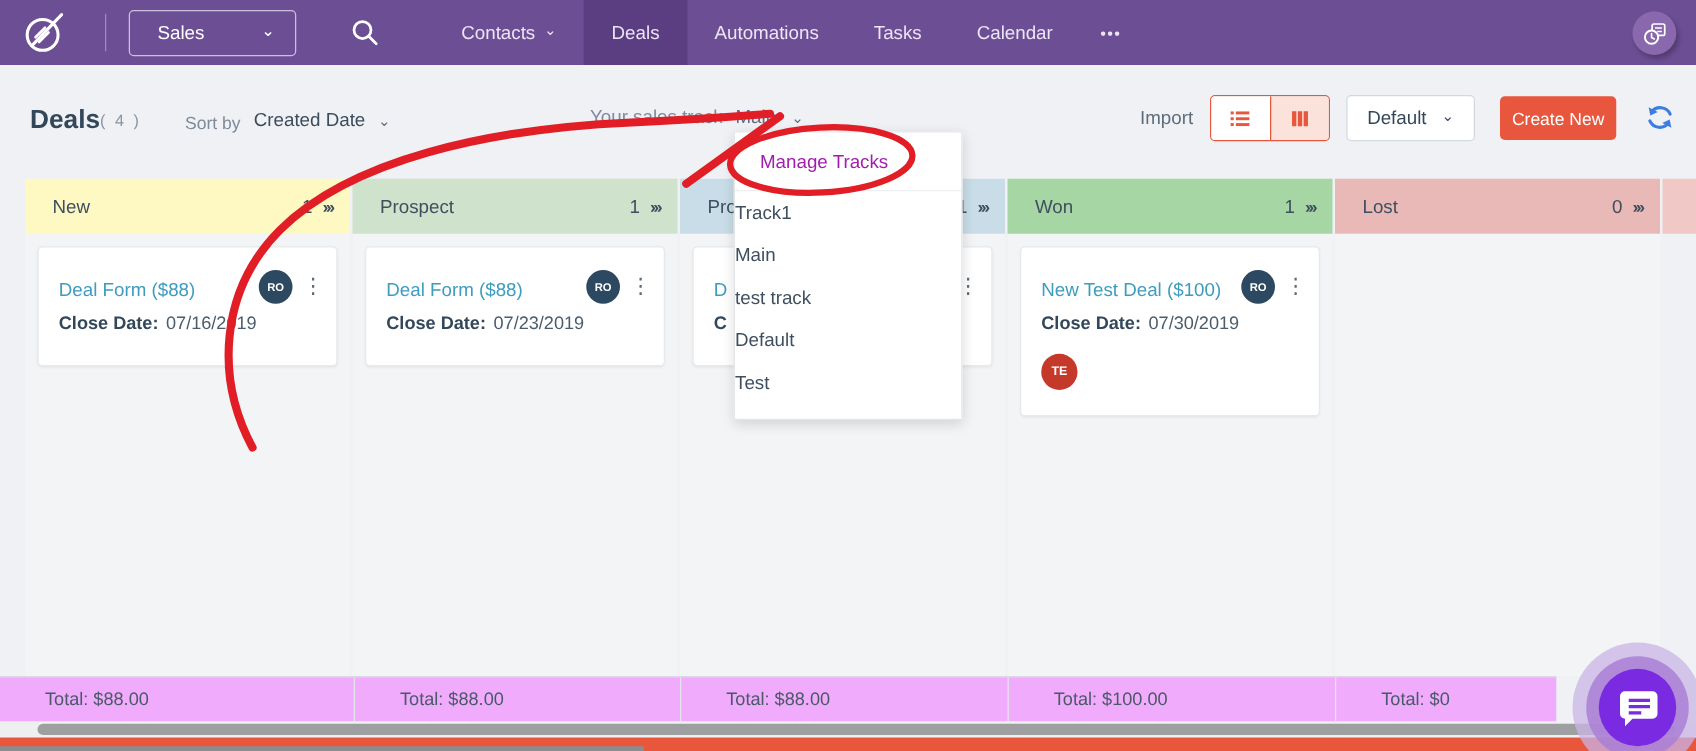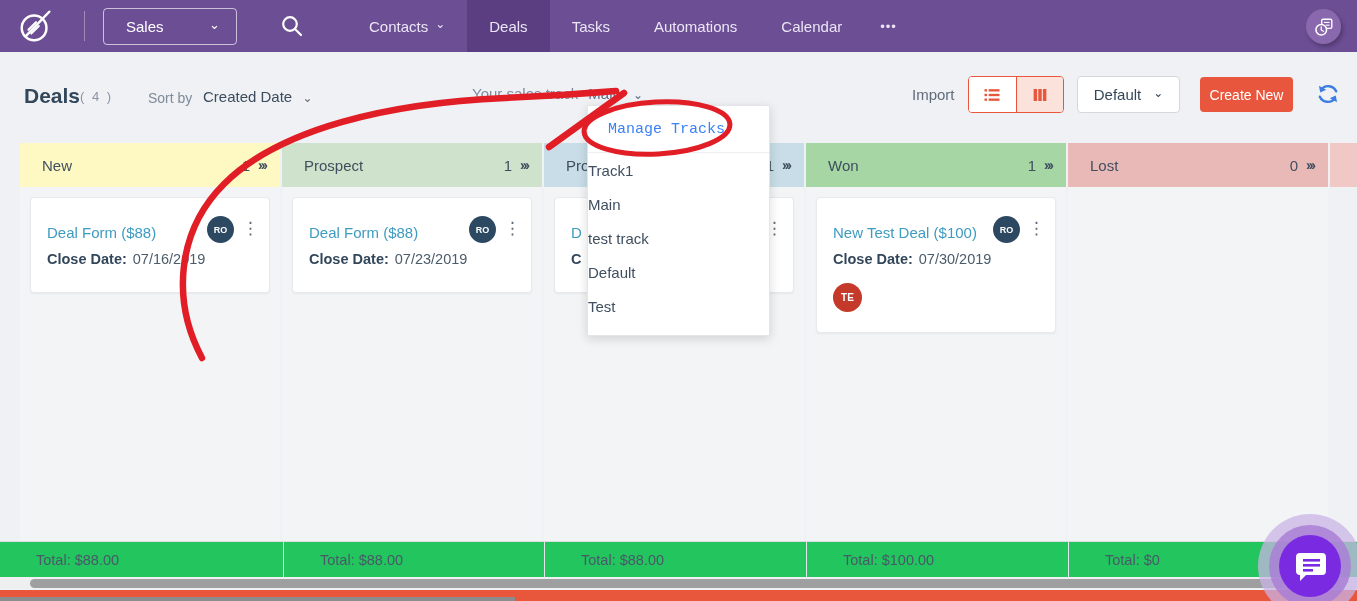"Tasks" div.nav-item { order: before "Automations" -> after "Automations" }
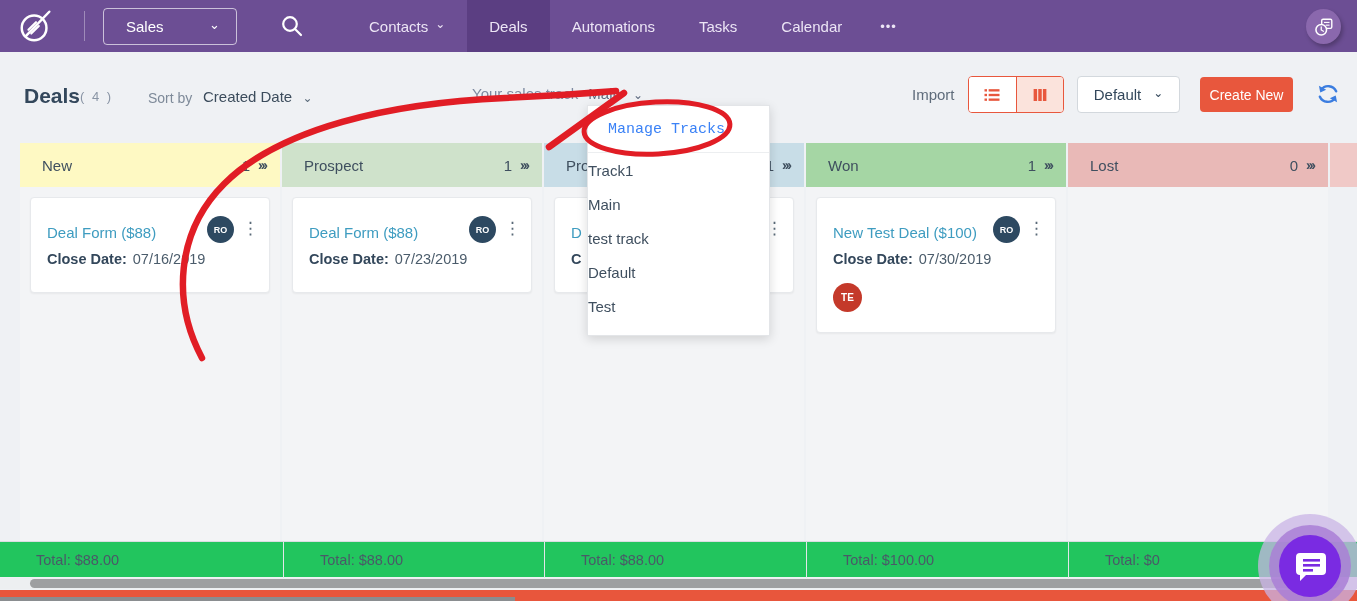"Manage Tracks" .dropdown-head { color: #3b82f6 -> #a21caf; font-family: Liberation Mono, monospace -> none }
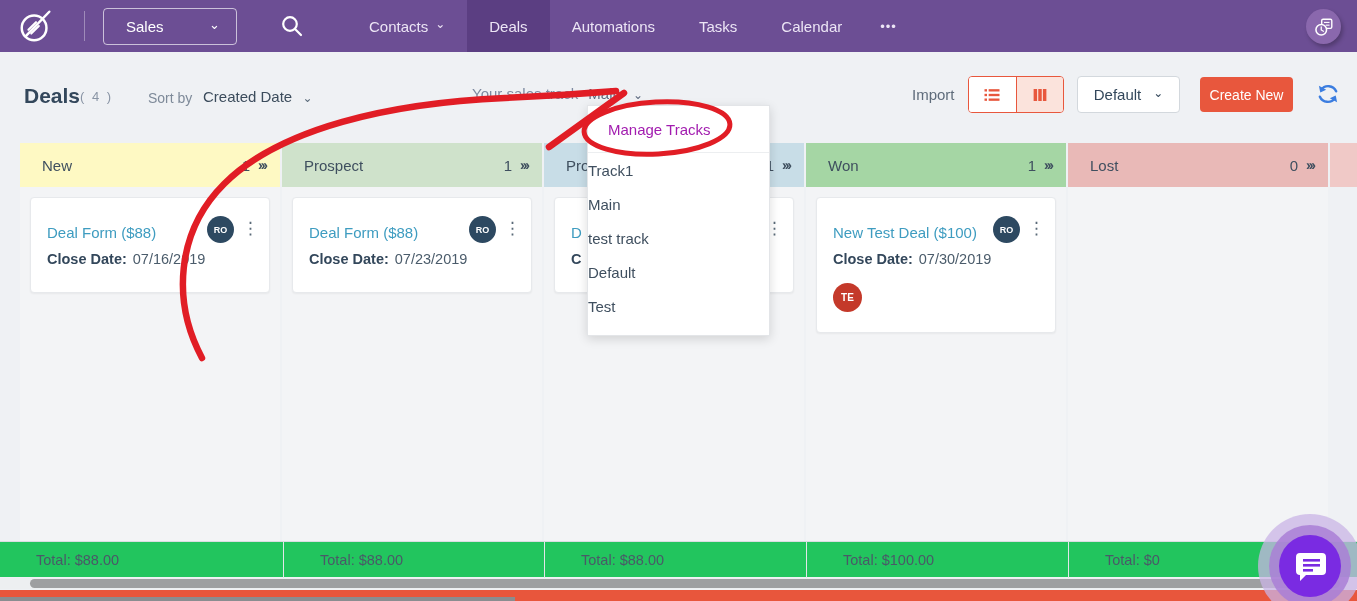"Total: $88.00" .totals { background: #22c55e -> #f0abfc; width: 1357px -> 1245px }
